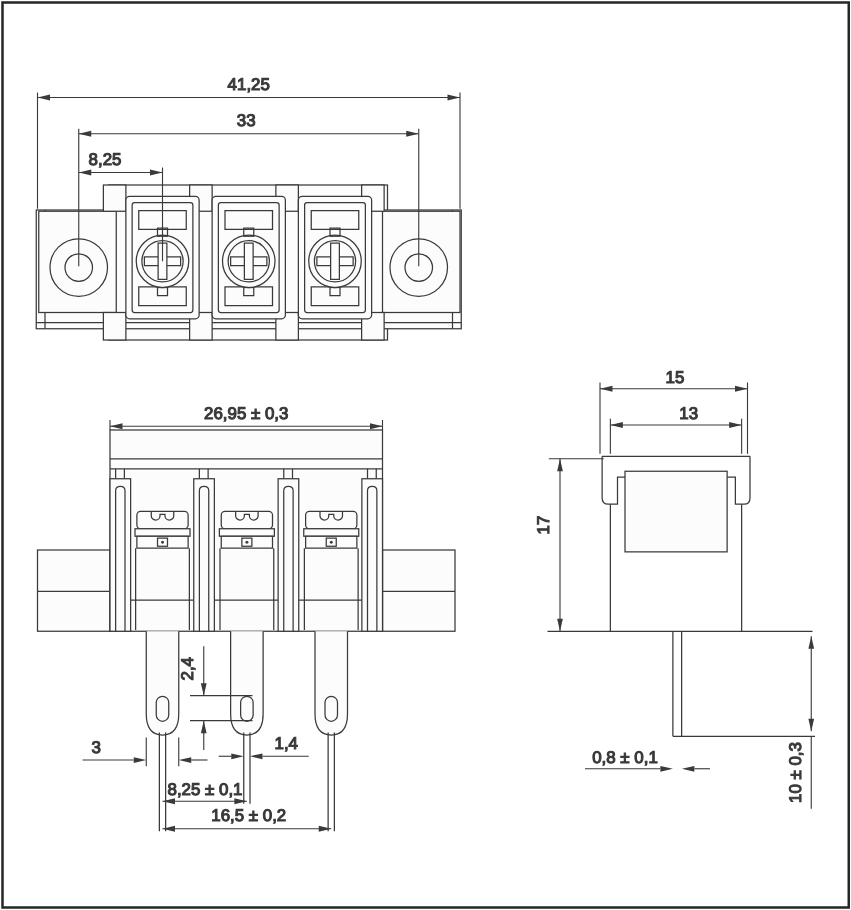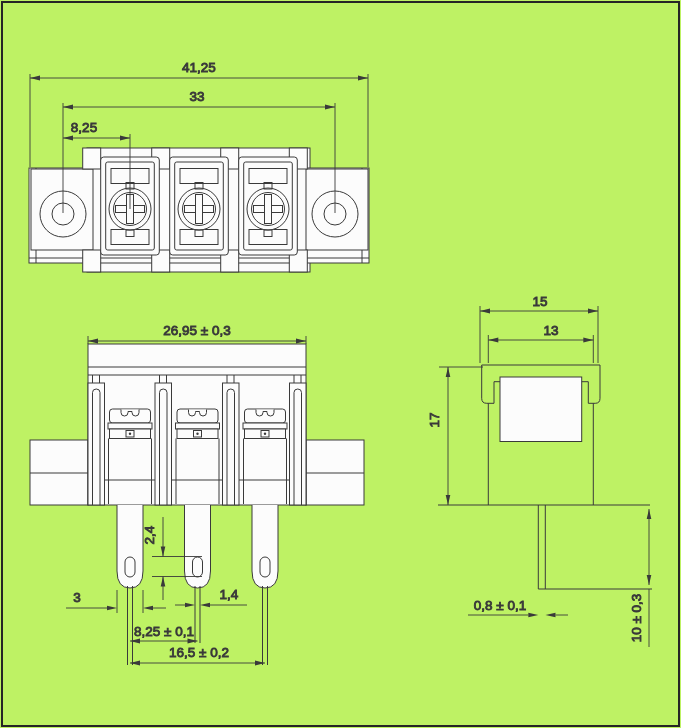"41,25" .page { background: #bef264 -> #ffffff }
